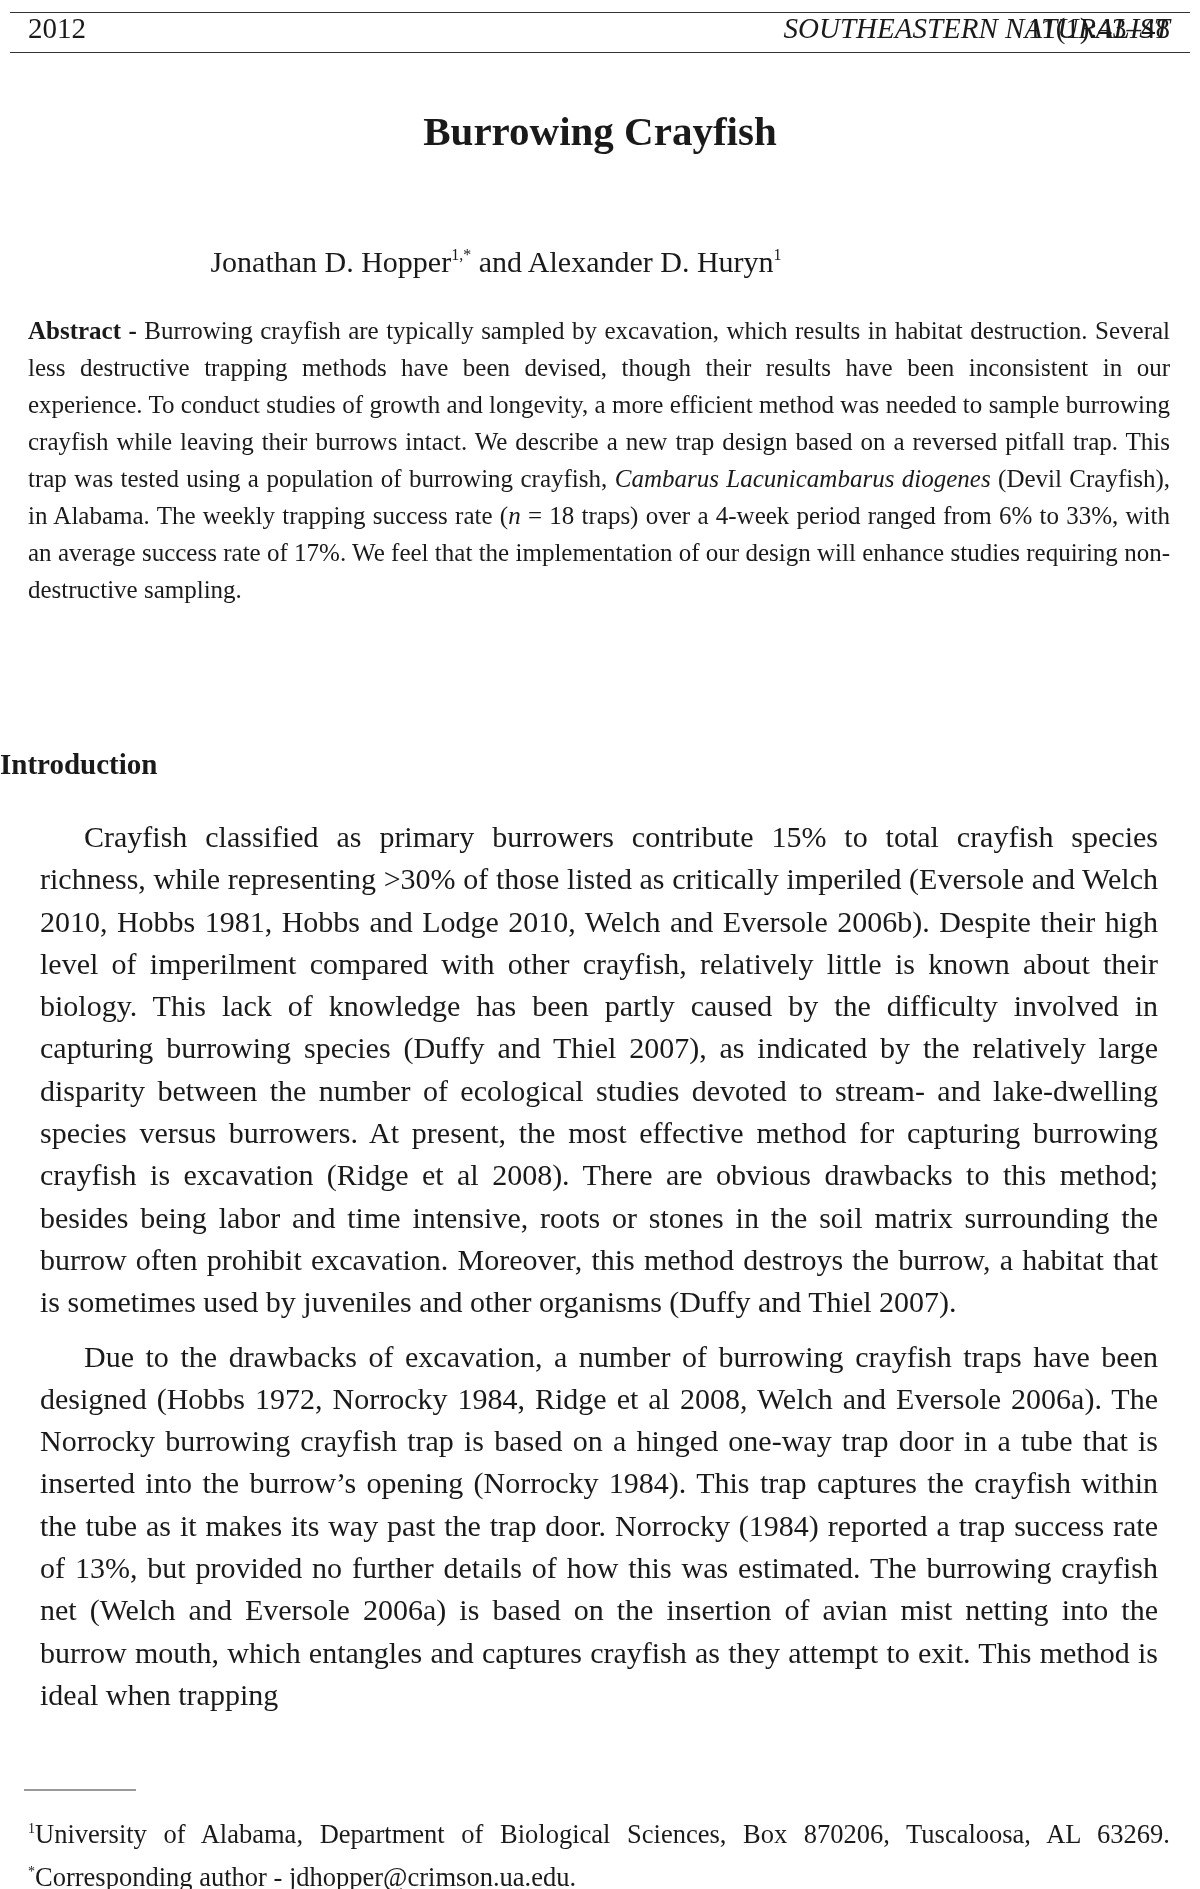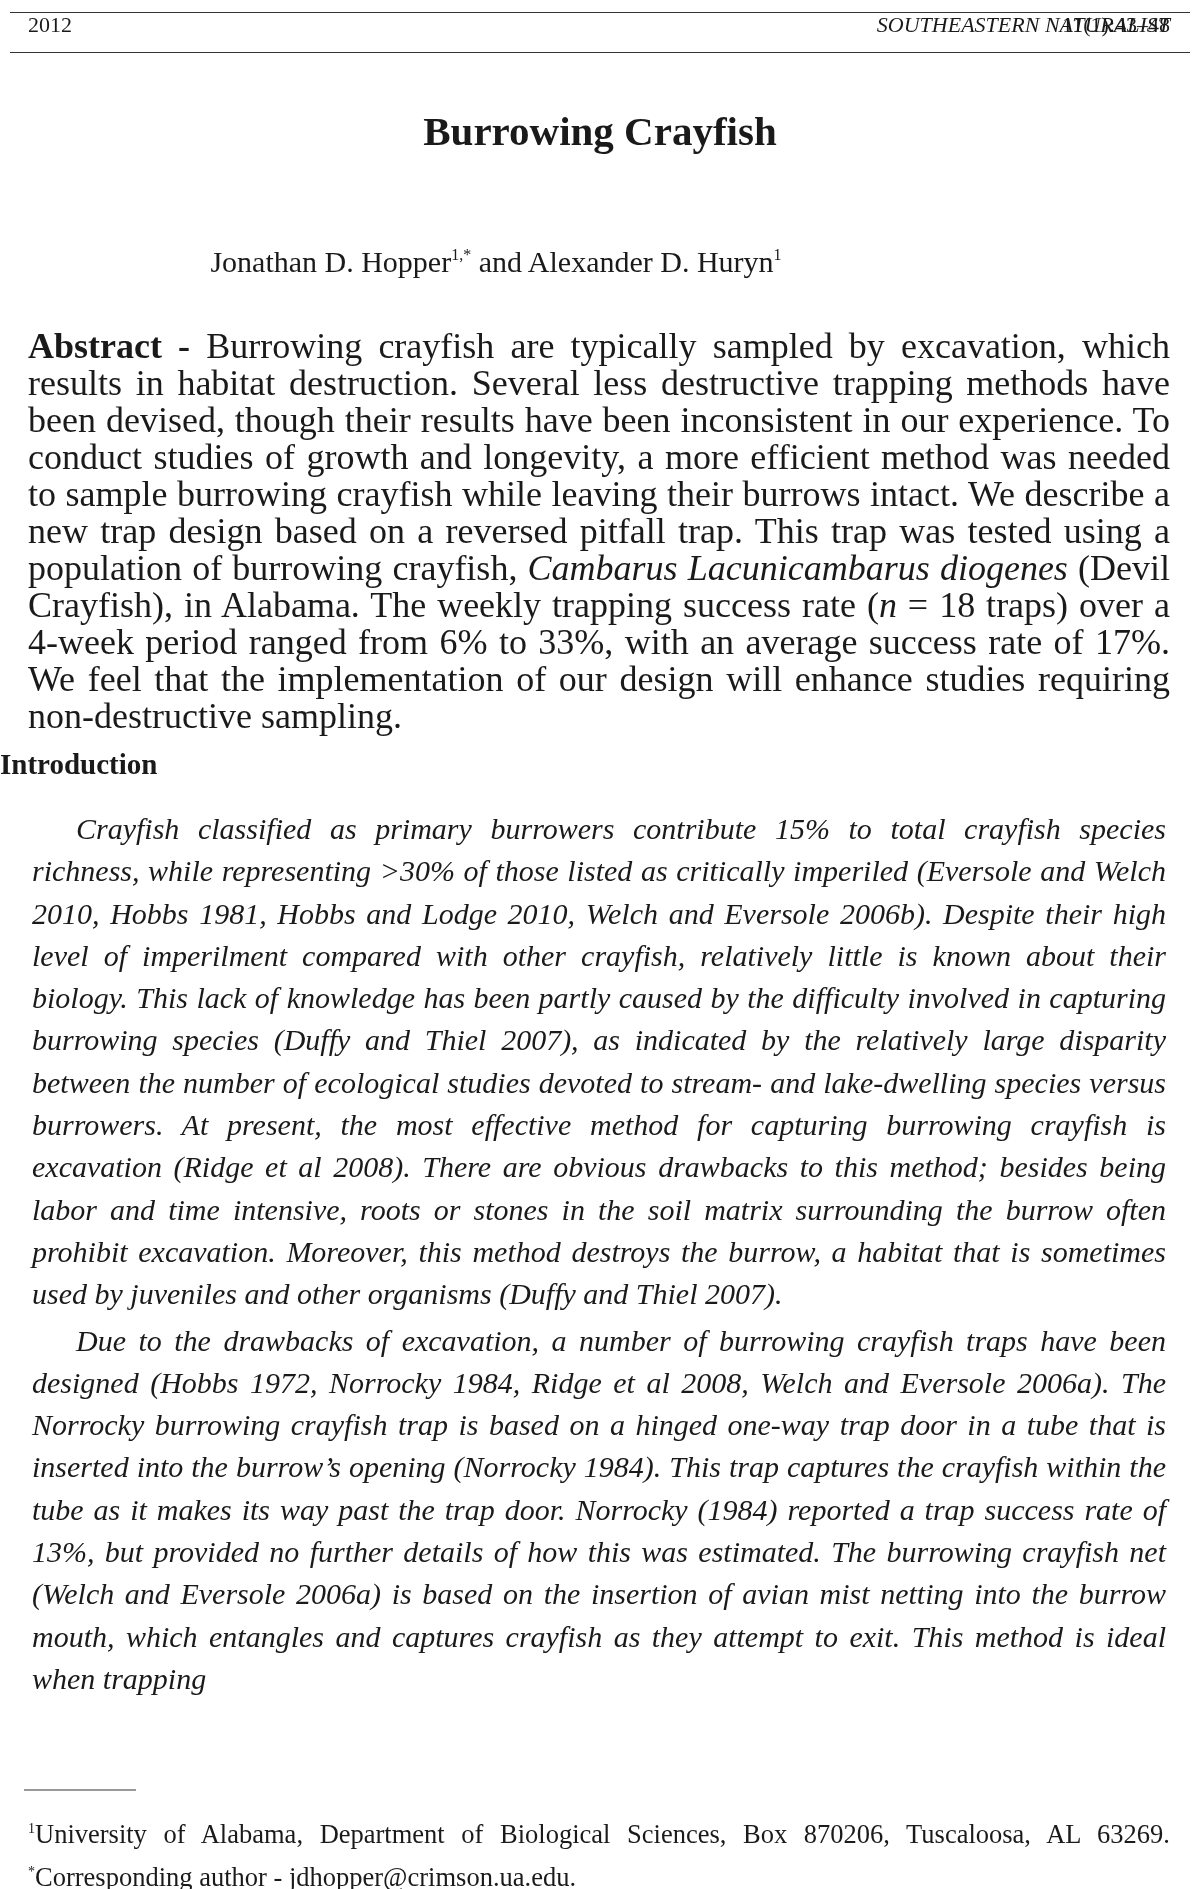"2012" .header { font-size: 22px -> 29px }
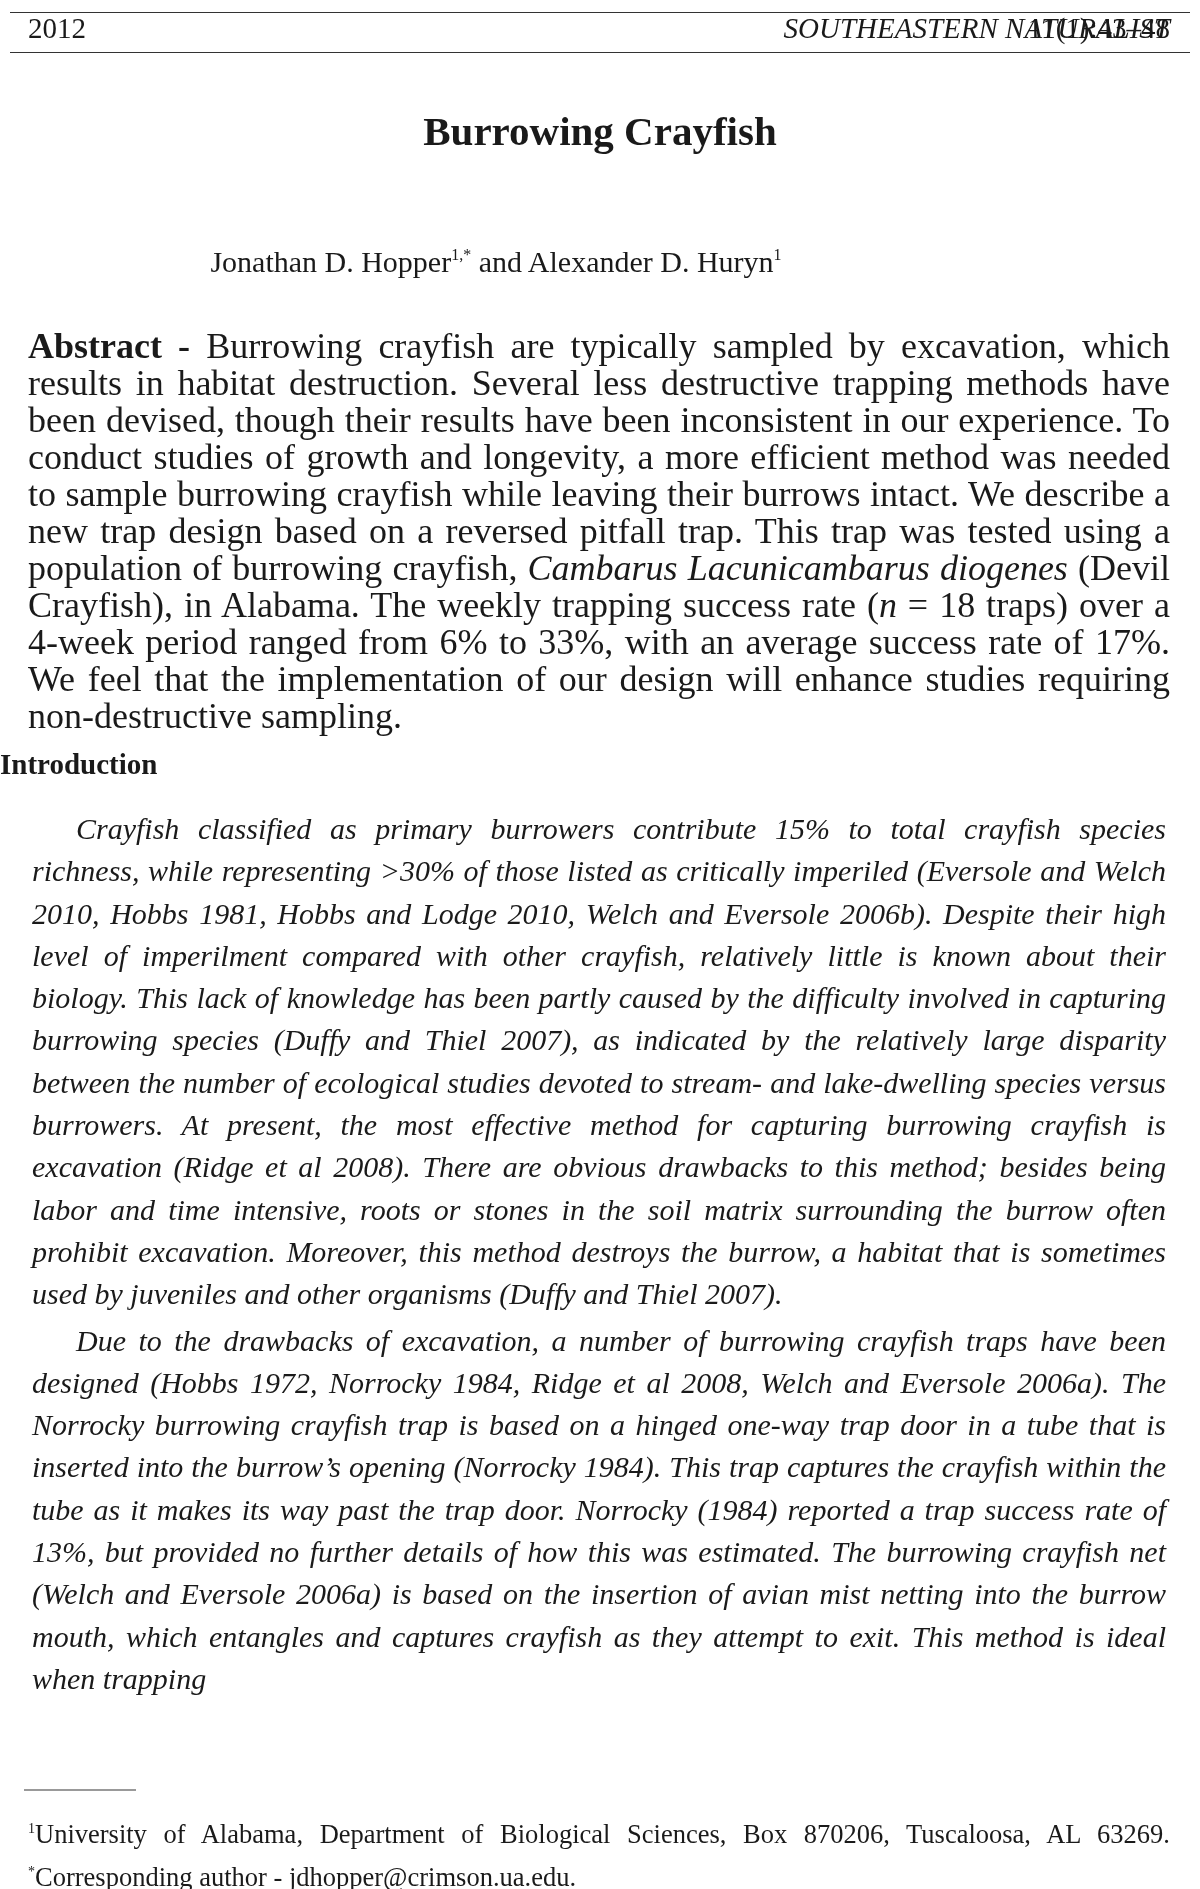"Abstract - Burrowing crayfish are" .abstract { font-size: 36px -> 25px; top: 328px -> 312px }
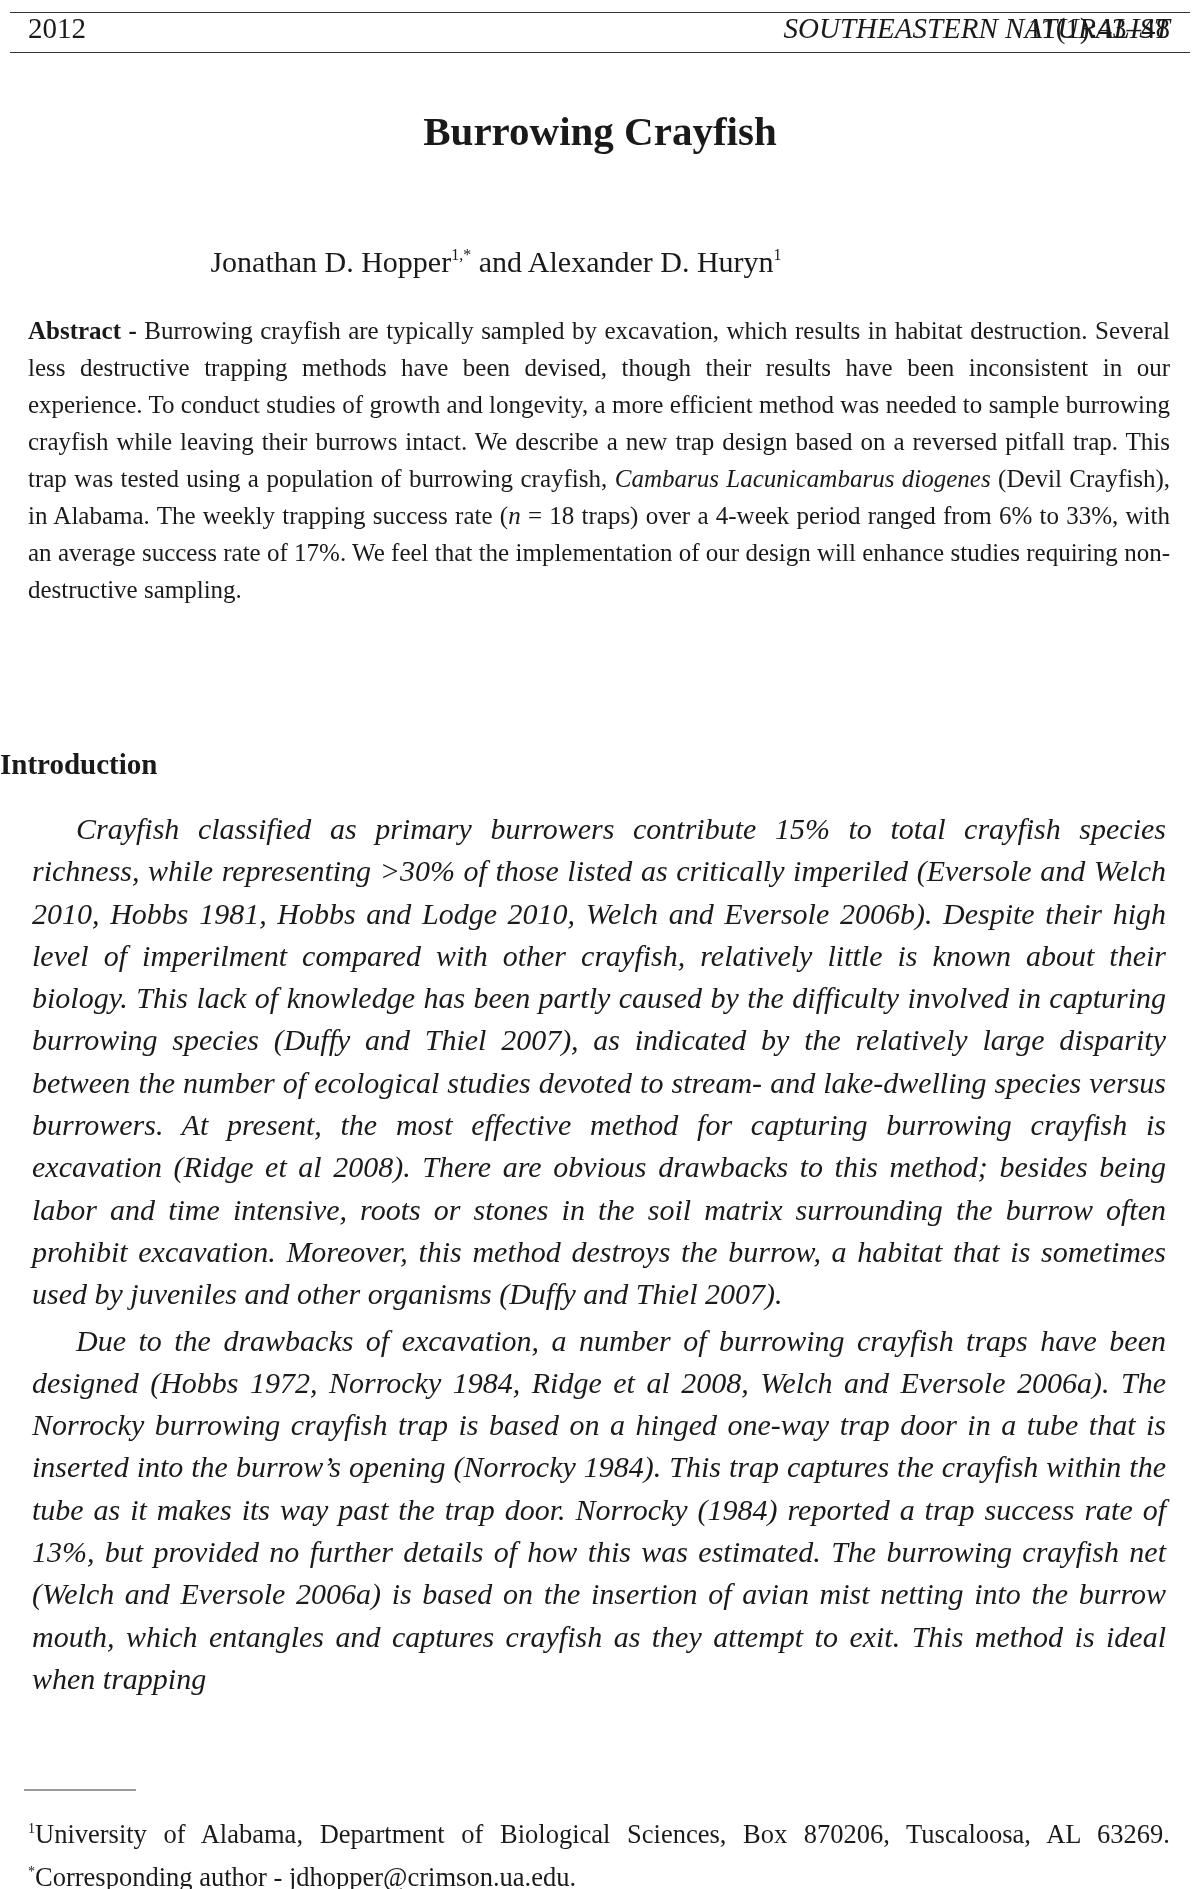"Crayfish classified as primary burrowers" .body-text p { font-style: italic -> none; margin: 4px -> 12px }
